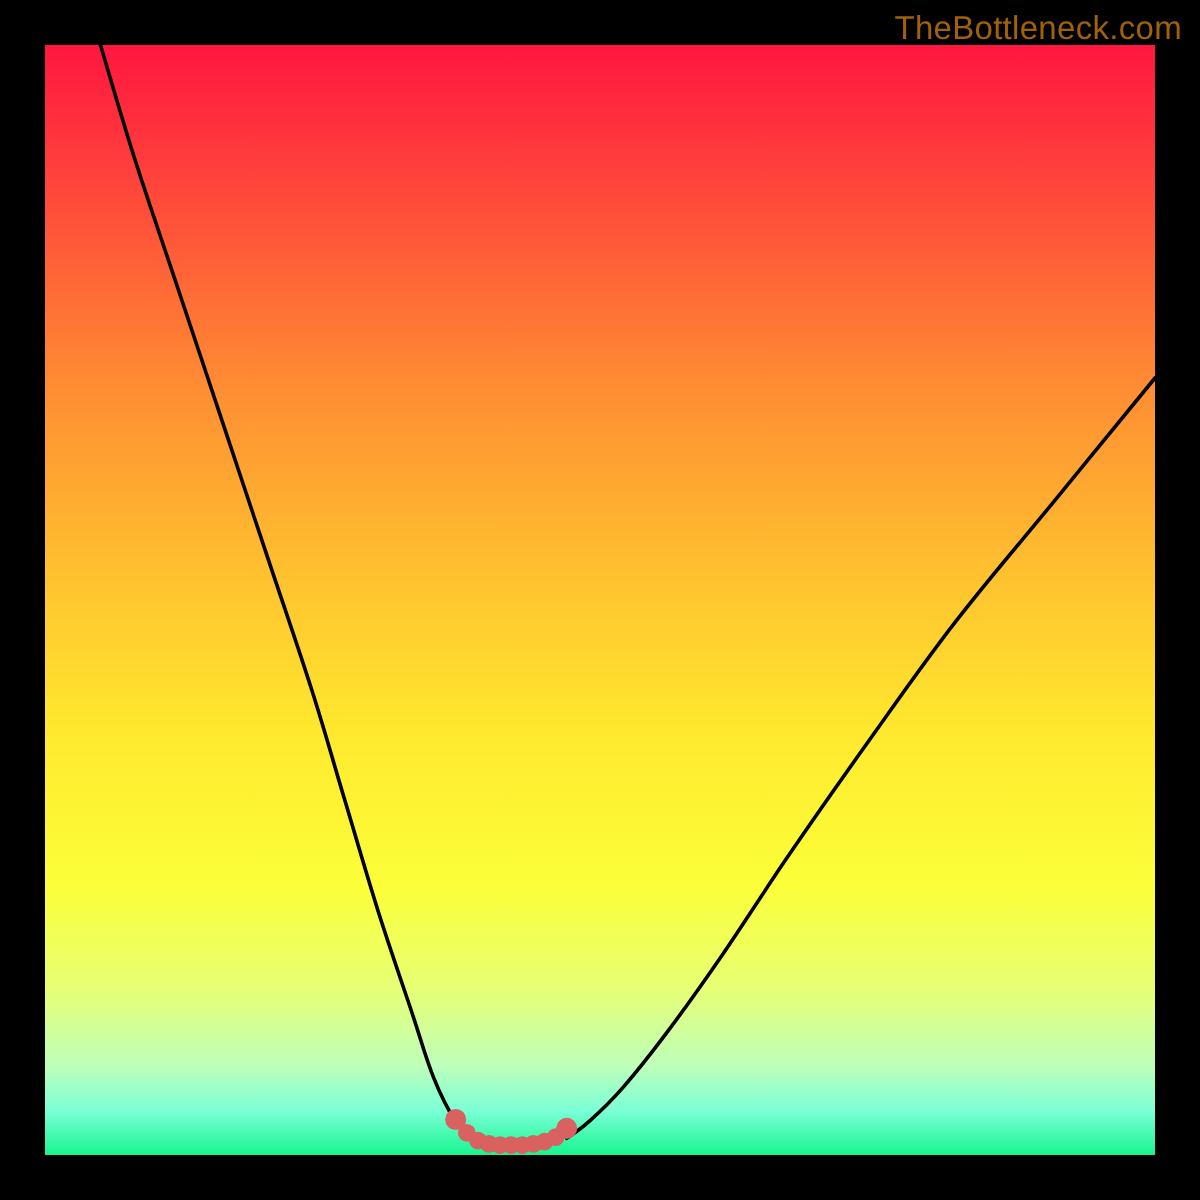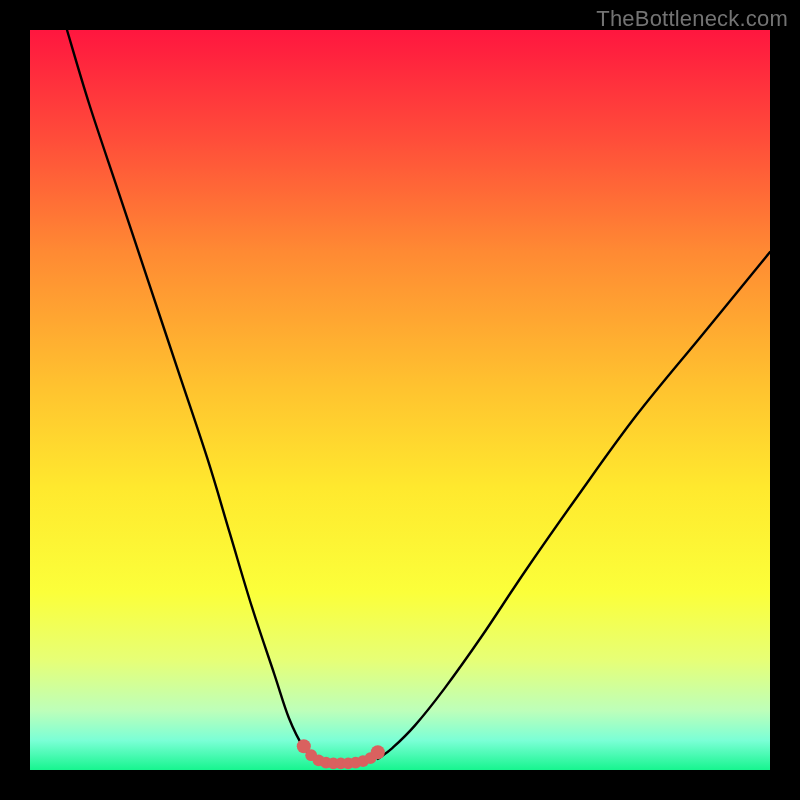"TheBottleneck.com" .watermark { color: #737373 -> #a16207 }
